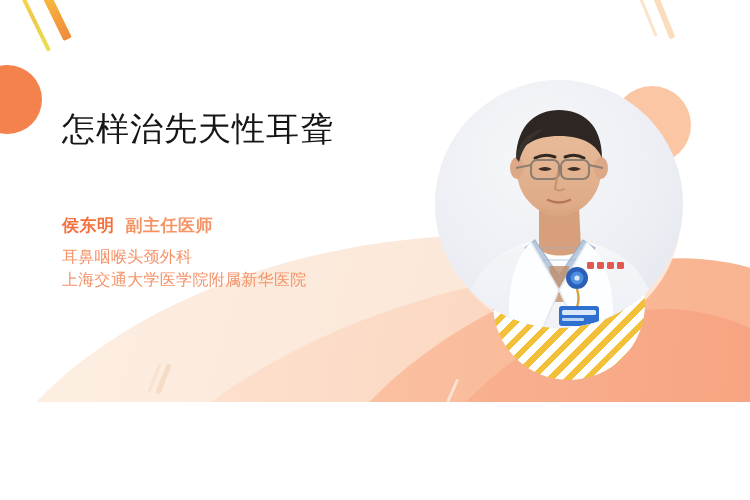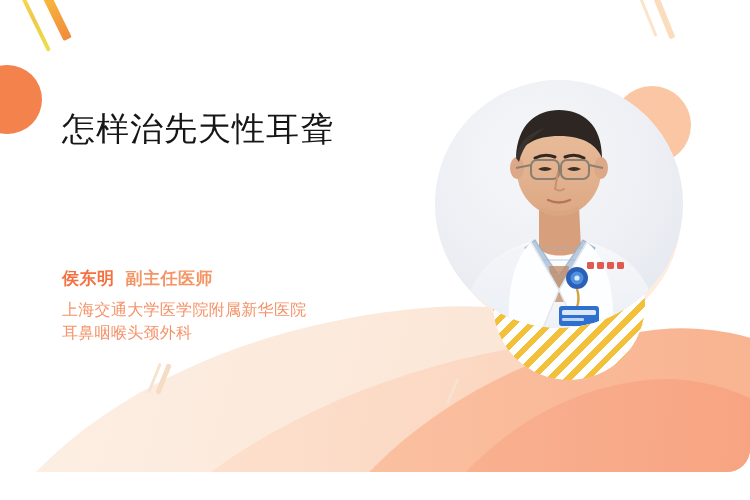"怎样治先天性耳聋" #poster { border-radius: 23px -> none; height: 472px -> 402px }
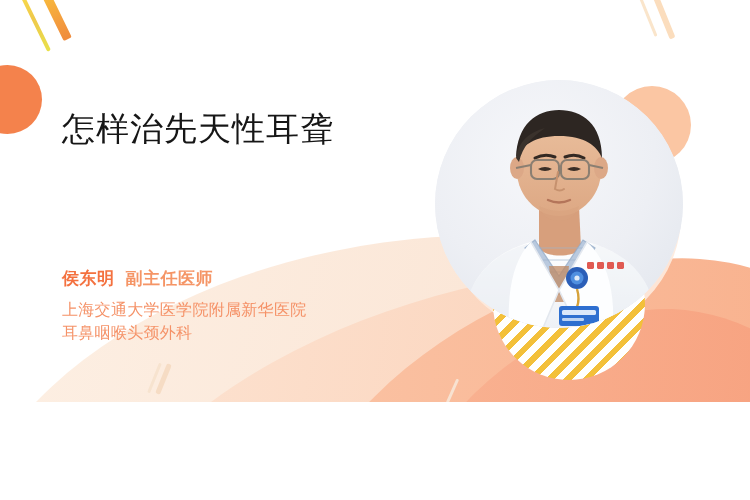"侯东明" .credit { margin-top: 118px -> 65px }
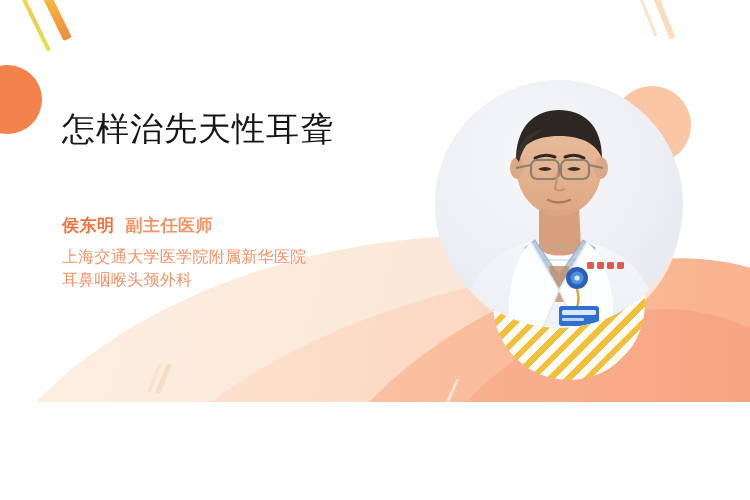"上海交通大学医学院附属新华医院" div { order: before "耳鼻咽喉头颈外科" -> after "耳鼻咽喉头颈外科" }
